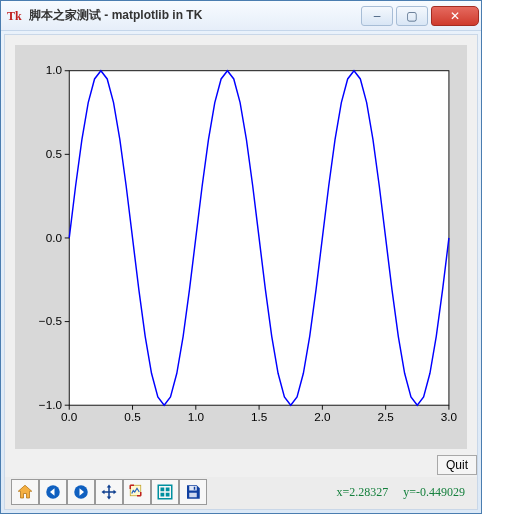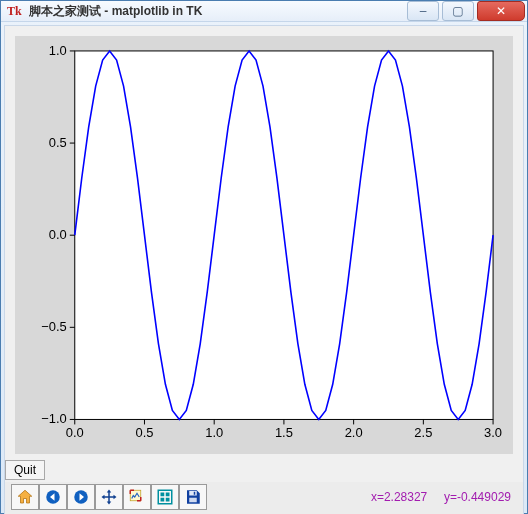"Tk" .window { width: 528px -> 482px }
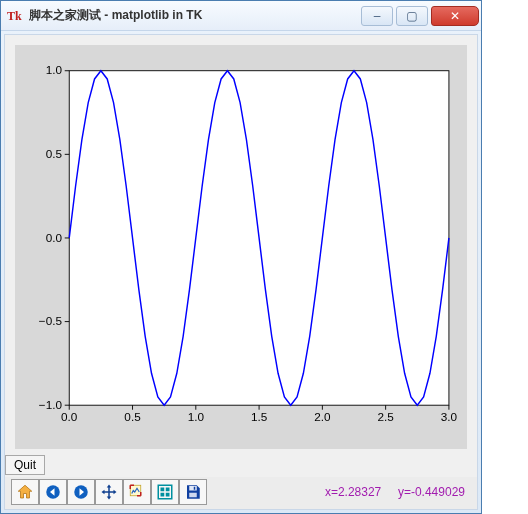"Quit" .quit-row { justify-content: flex-start -> flex-end }
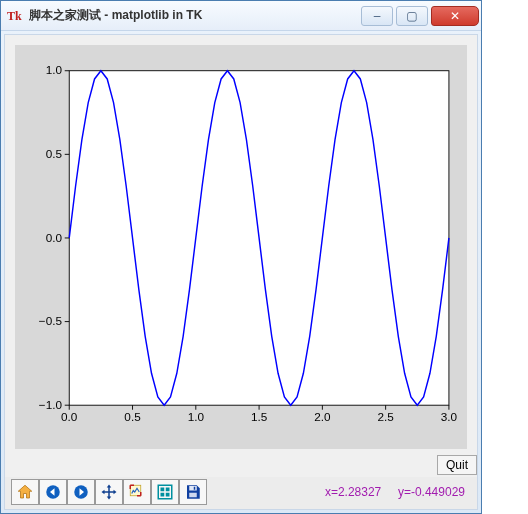"x=2.28327 y=-0.449029" .coords { color: #a21caf -> #15803d; font-family: none -> Liberation Serif, serif }
